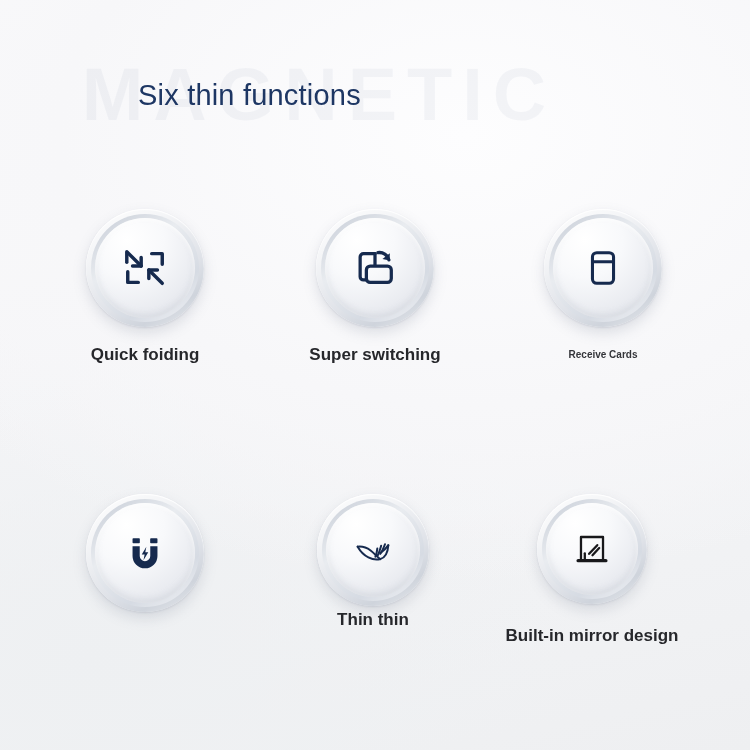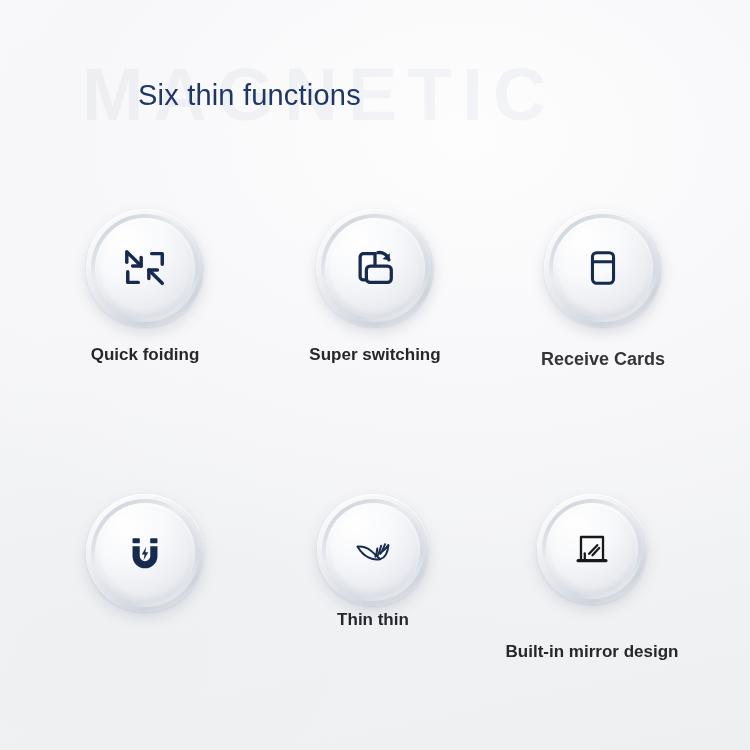"Receive Cards" .cell-label.small { font-size: 18px -> 10px }
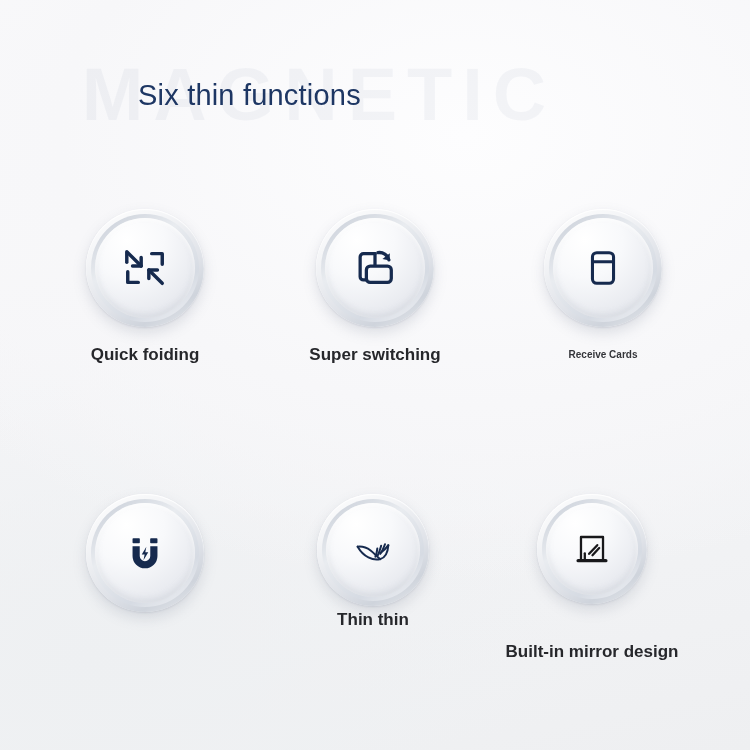"Built-in mirror design" #cell-5 .cell-label { margin-top: 38px -> 22px }
